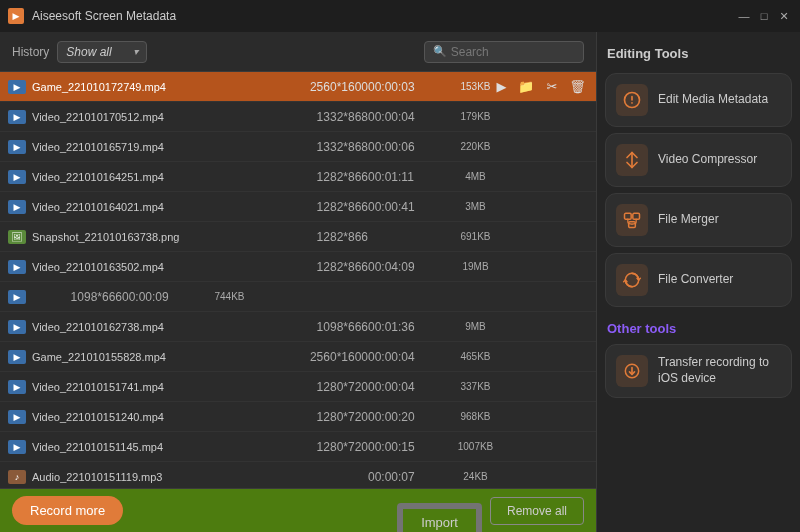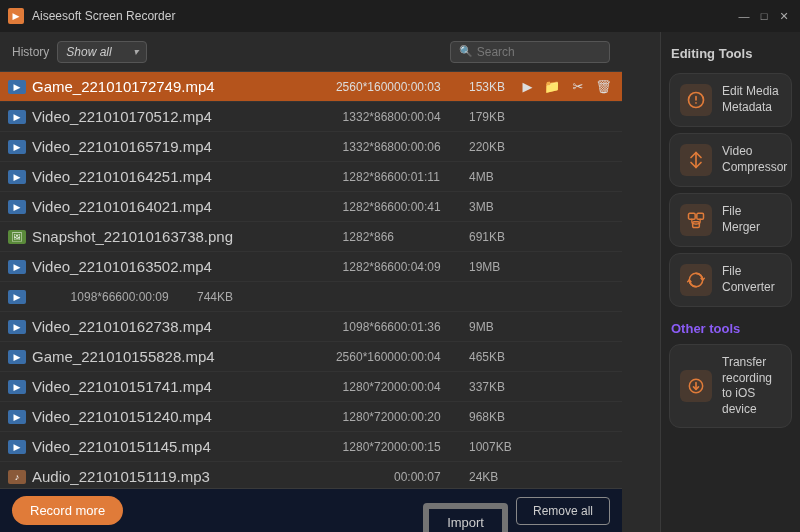"Aiseesoft Screen Recorder" span { text: Recorder -> Metadata }
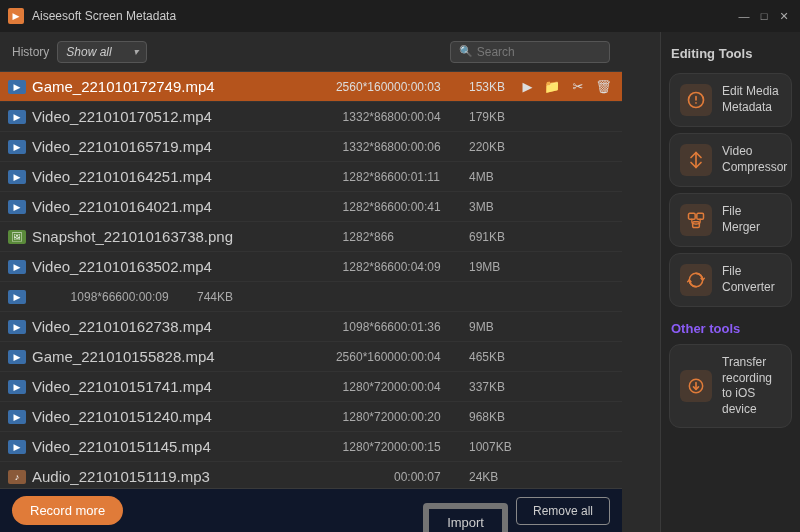"History" .main-layout { gap: 38px -> none }
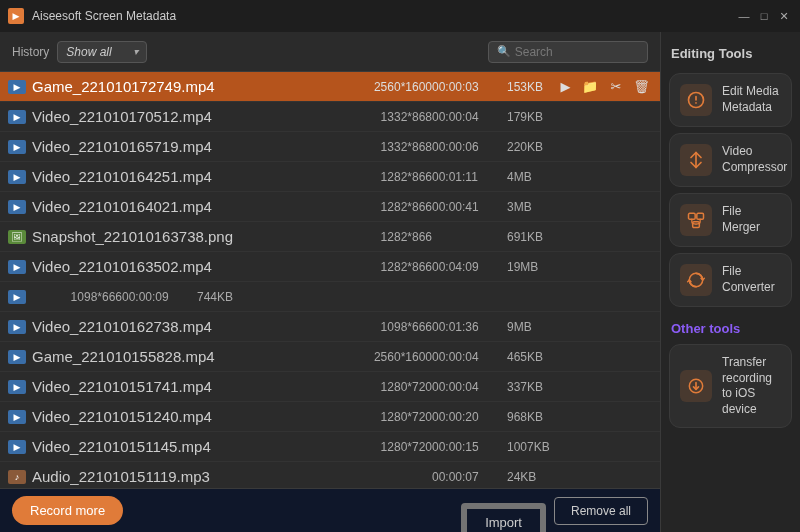"Editing Tools" .right-panel { width: 140px -> 204px }
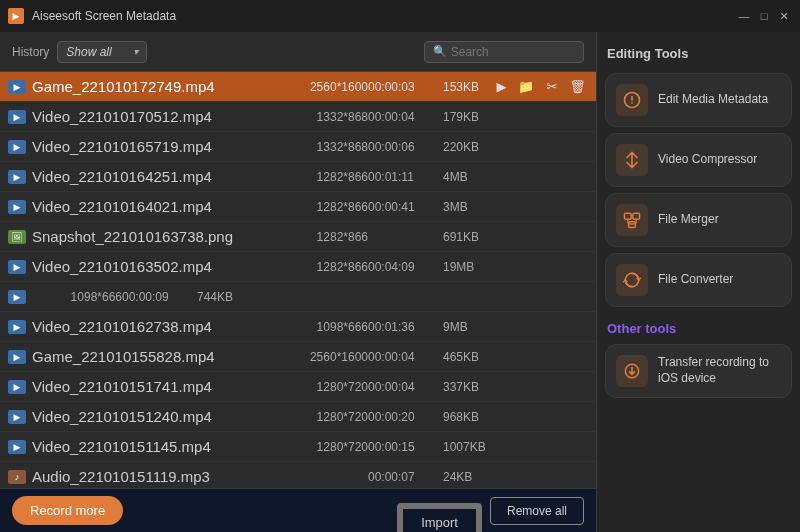"Game_221010172749.mp4" .file-name { font-size: 15px -> 11px }
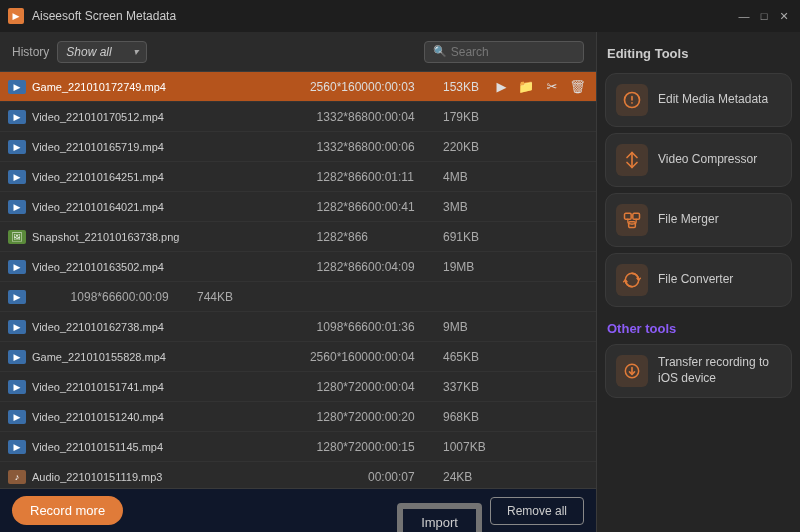"153KB" .file-size { font-size: 12px -> 10px; text-align: left -> center }
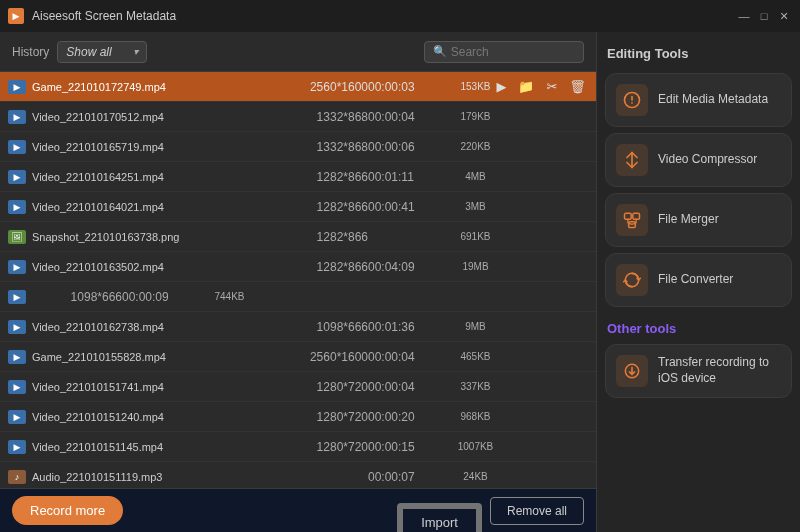"Record more" .bottom-bar { background: #0f172a -> #4d7c0f }
